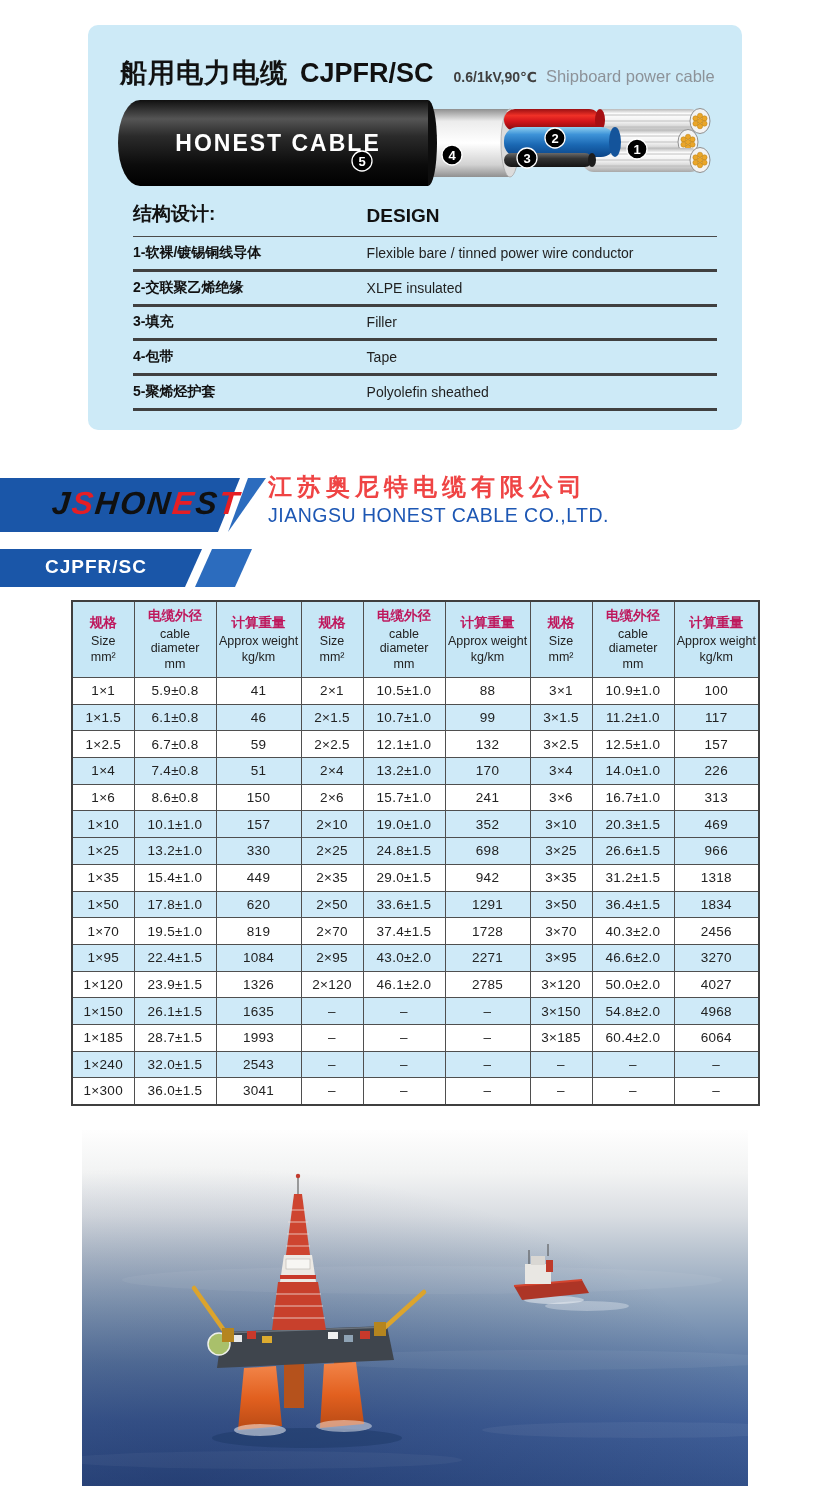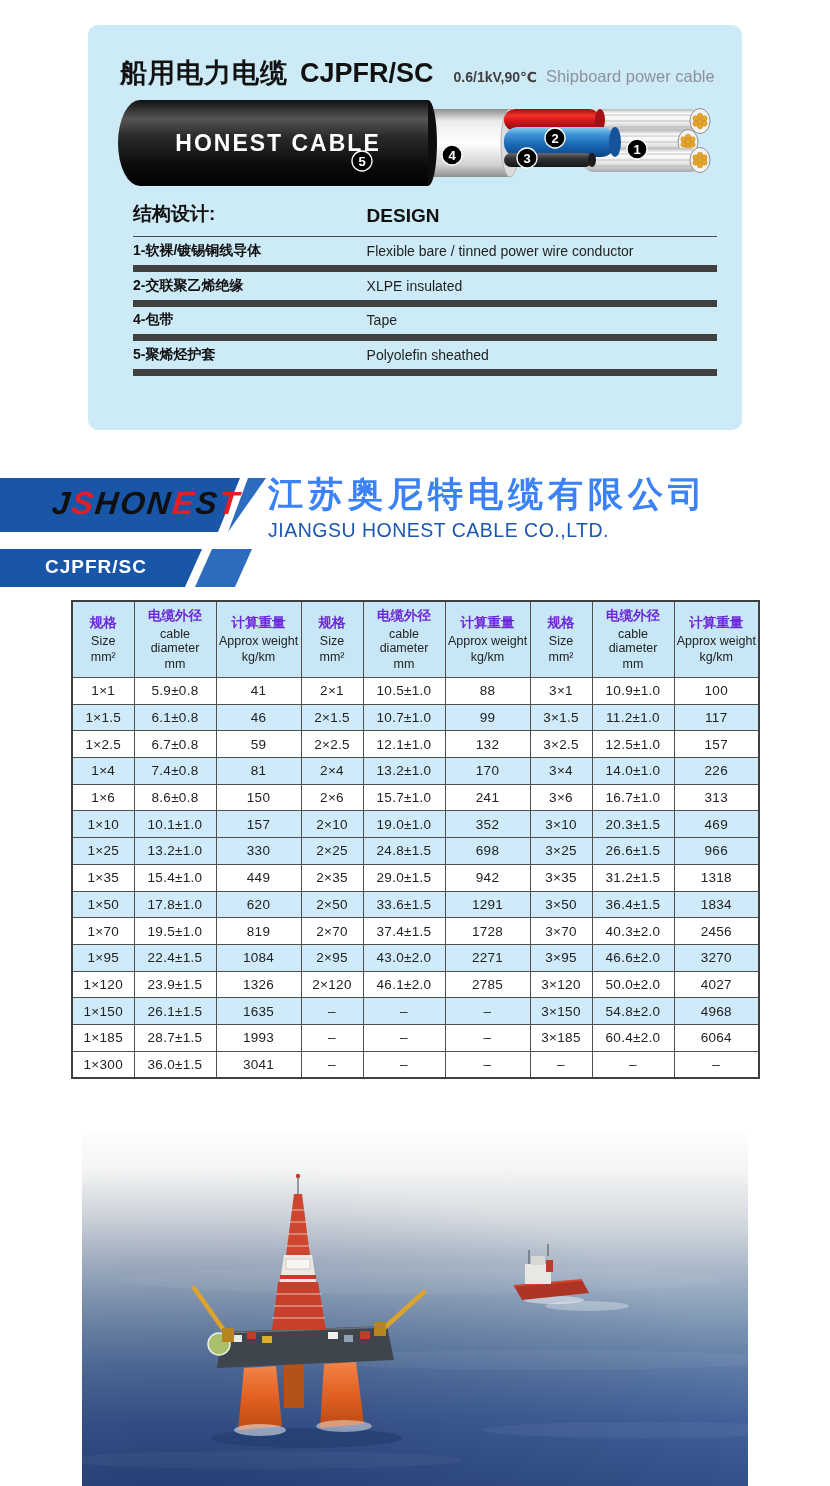"1-软裸/镀锡铜线导体" .design-row { border-bottom: 7px solid #404040 -> 3px solid #404040 }
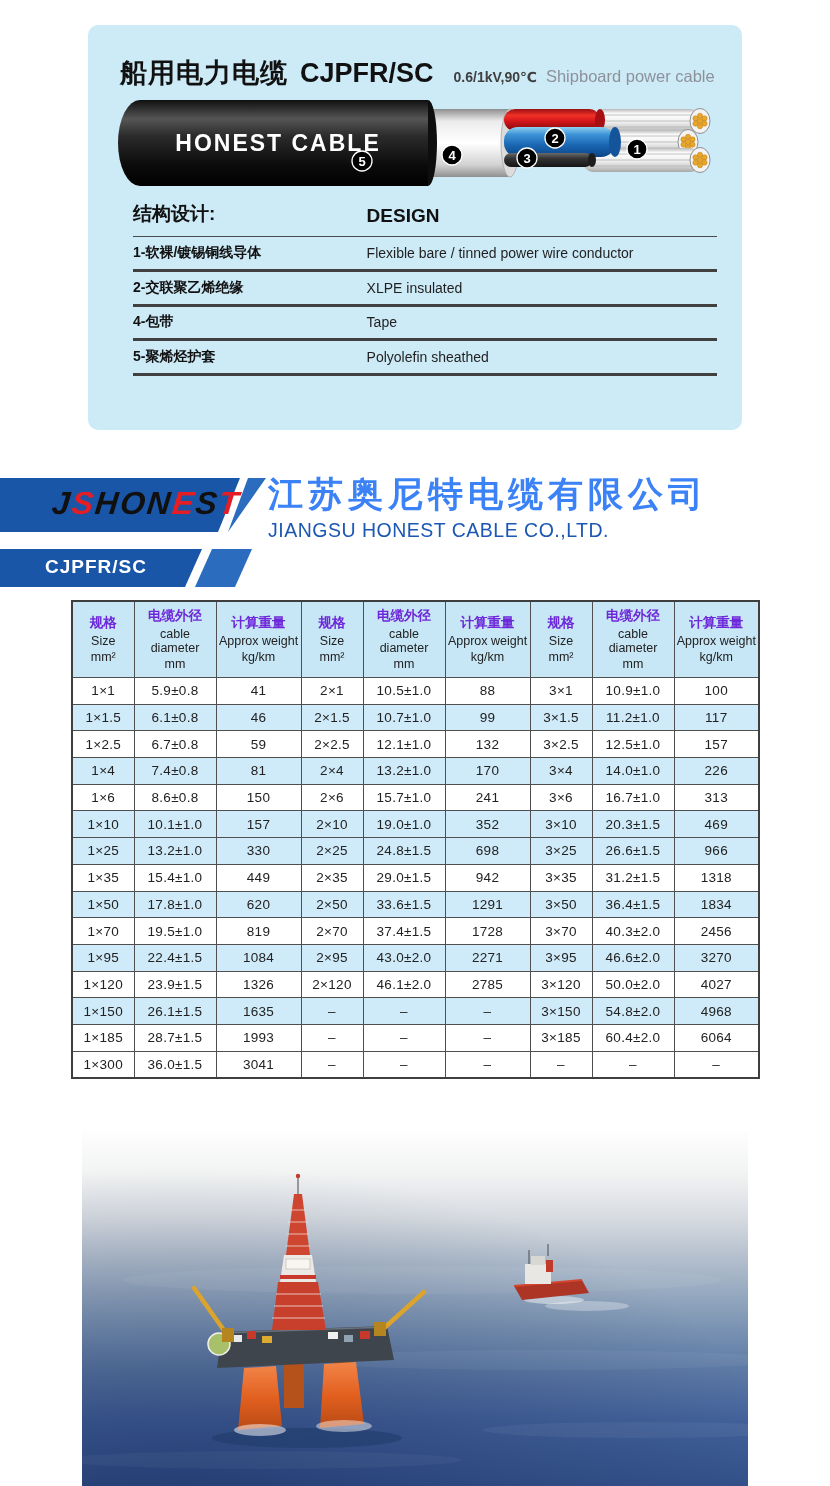"3-填充" div.design-row { html: none -> <div> <span>3-填充</span> <span>Filler</span> </div> }
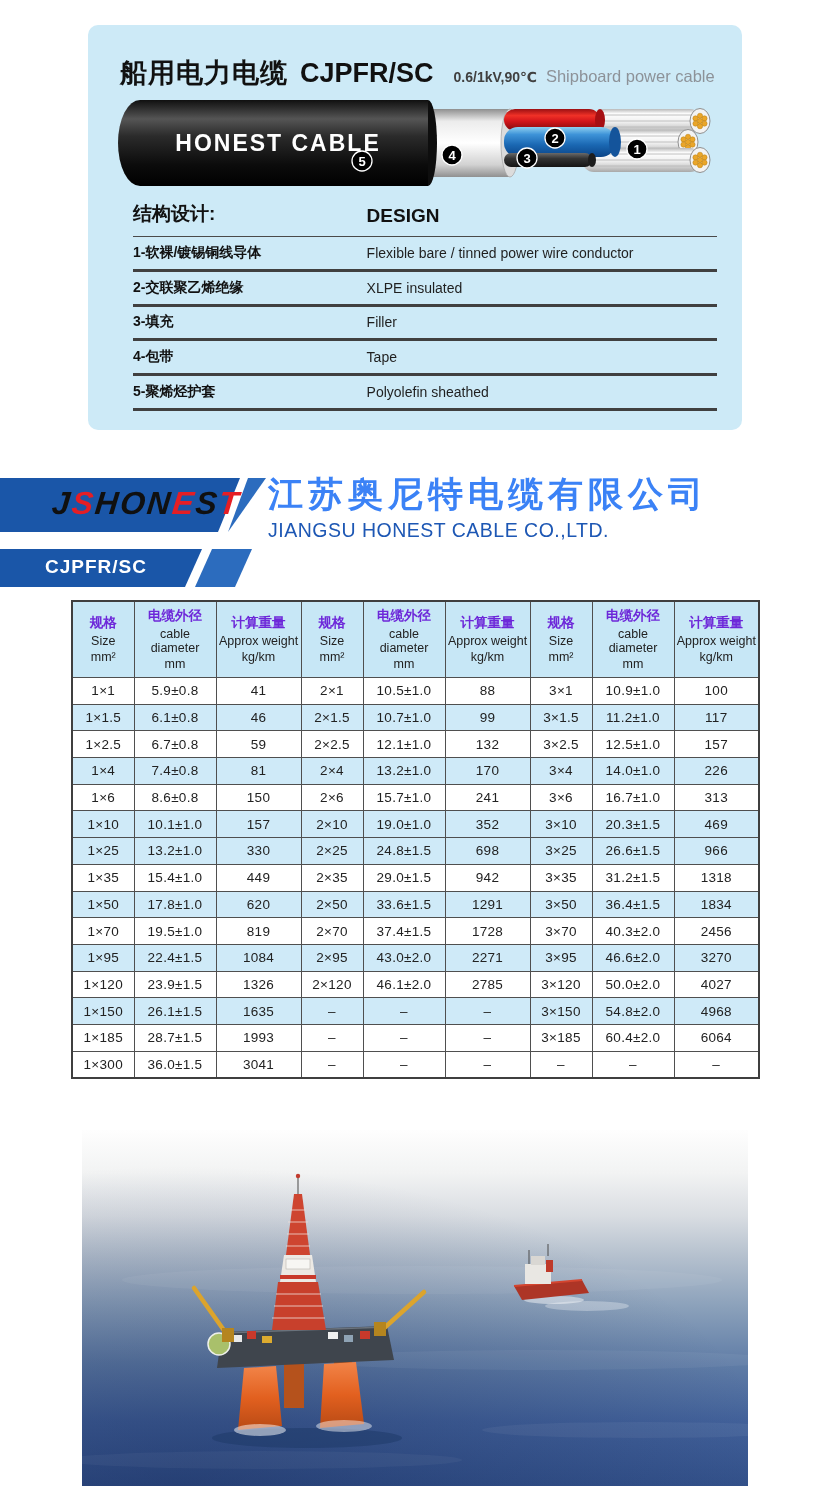"江苏奥尼特电缆有限公司" .company-zh { color: #3b82f6 -> #ef4444; font-size: 35px -> 24px }
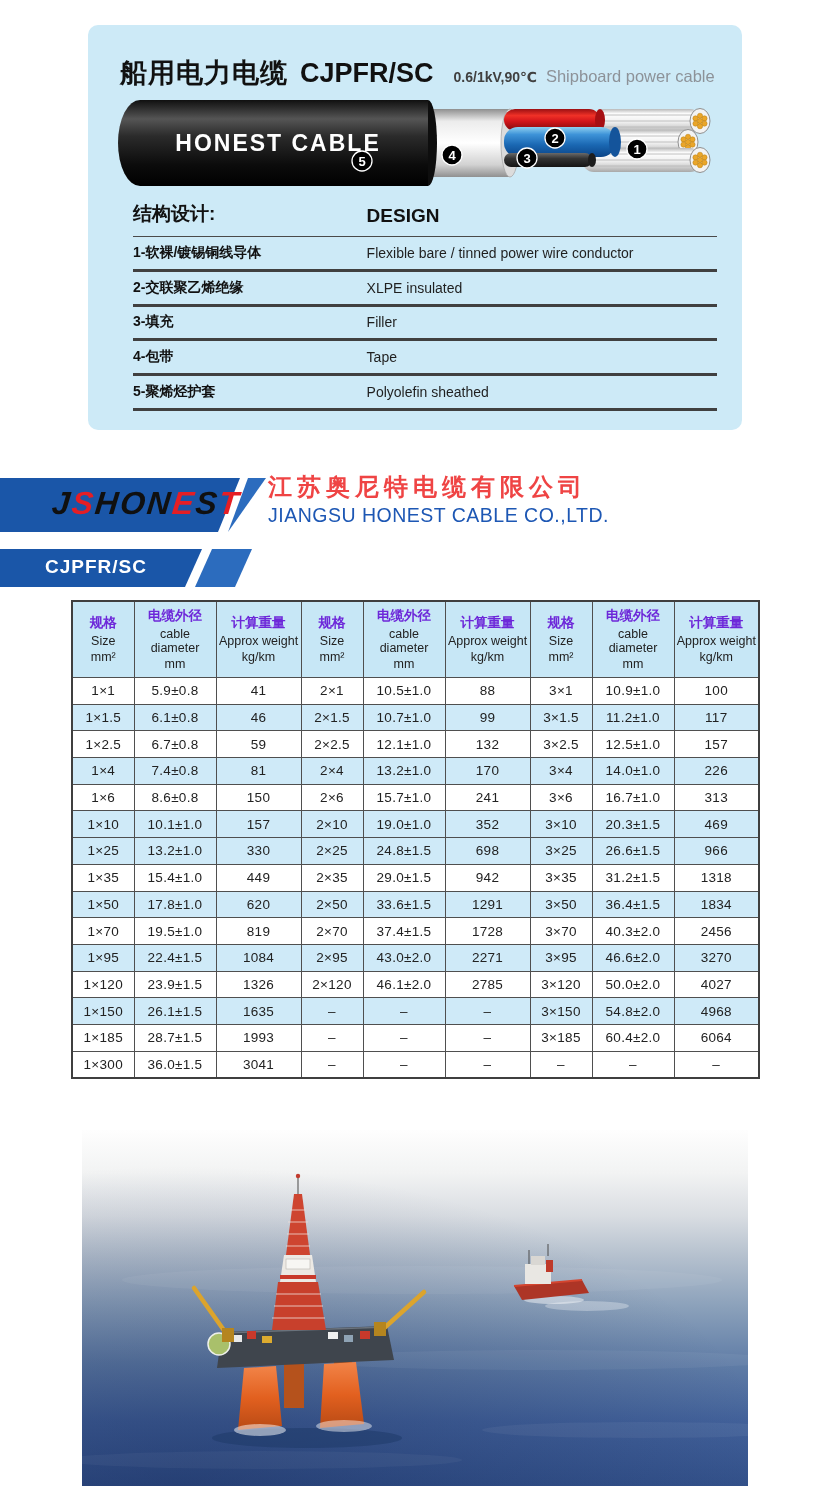"规格" .h-zh { color: #6d28d9 -> #be185d }
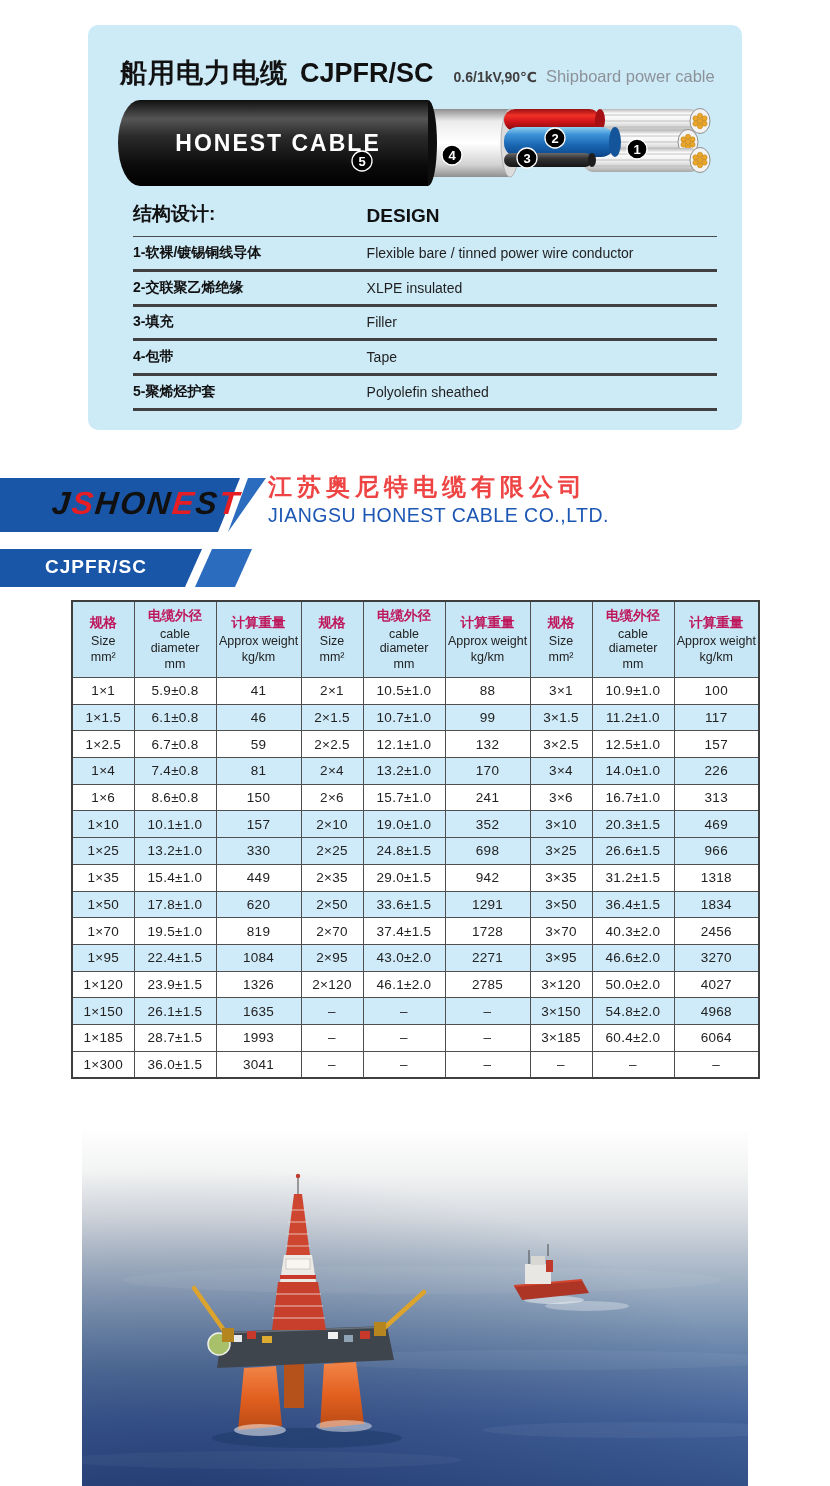"81" td { text: 81 -> 51 }
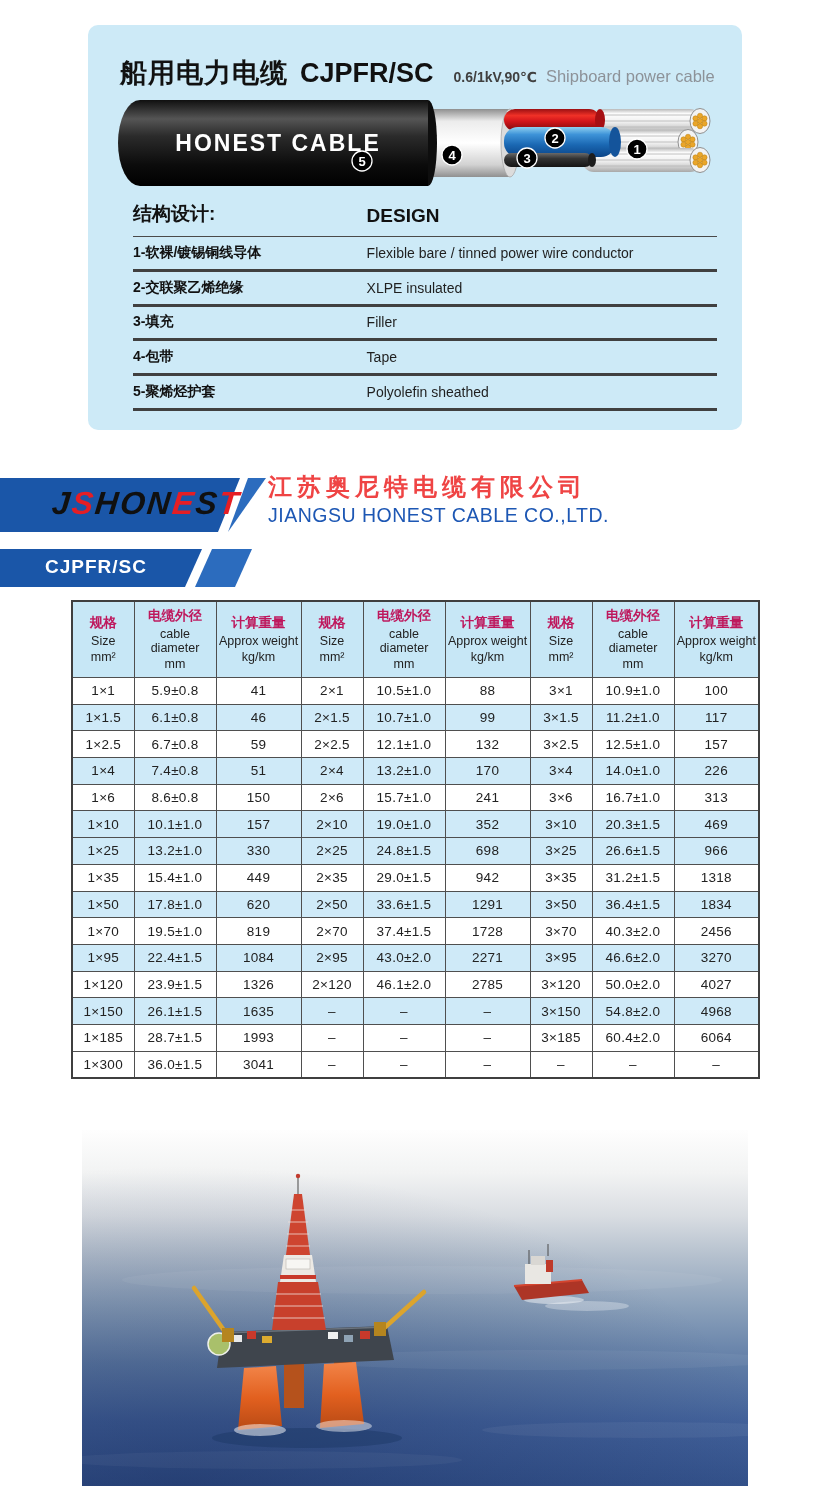"1×240" tr.alt { html: none -> <tr> <td>1×240</td> <td>32.0±1.5</td> <td>2543</td> <td>–</td> <td>–</td> <td>–</td> <td>–</td> <td>–</td> <td>–</td> </tr> }
